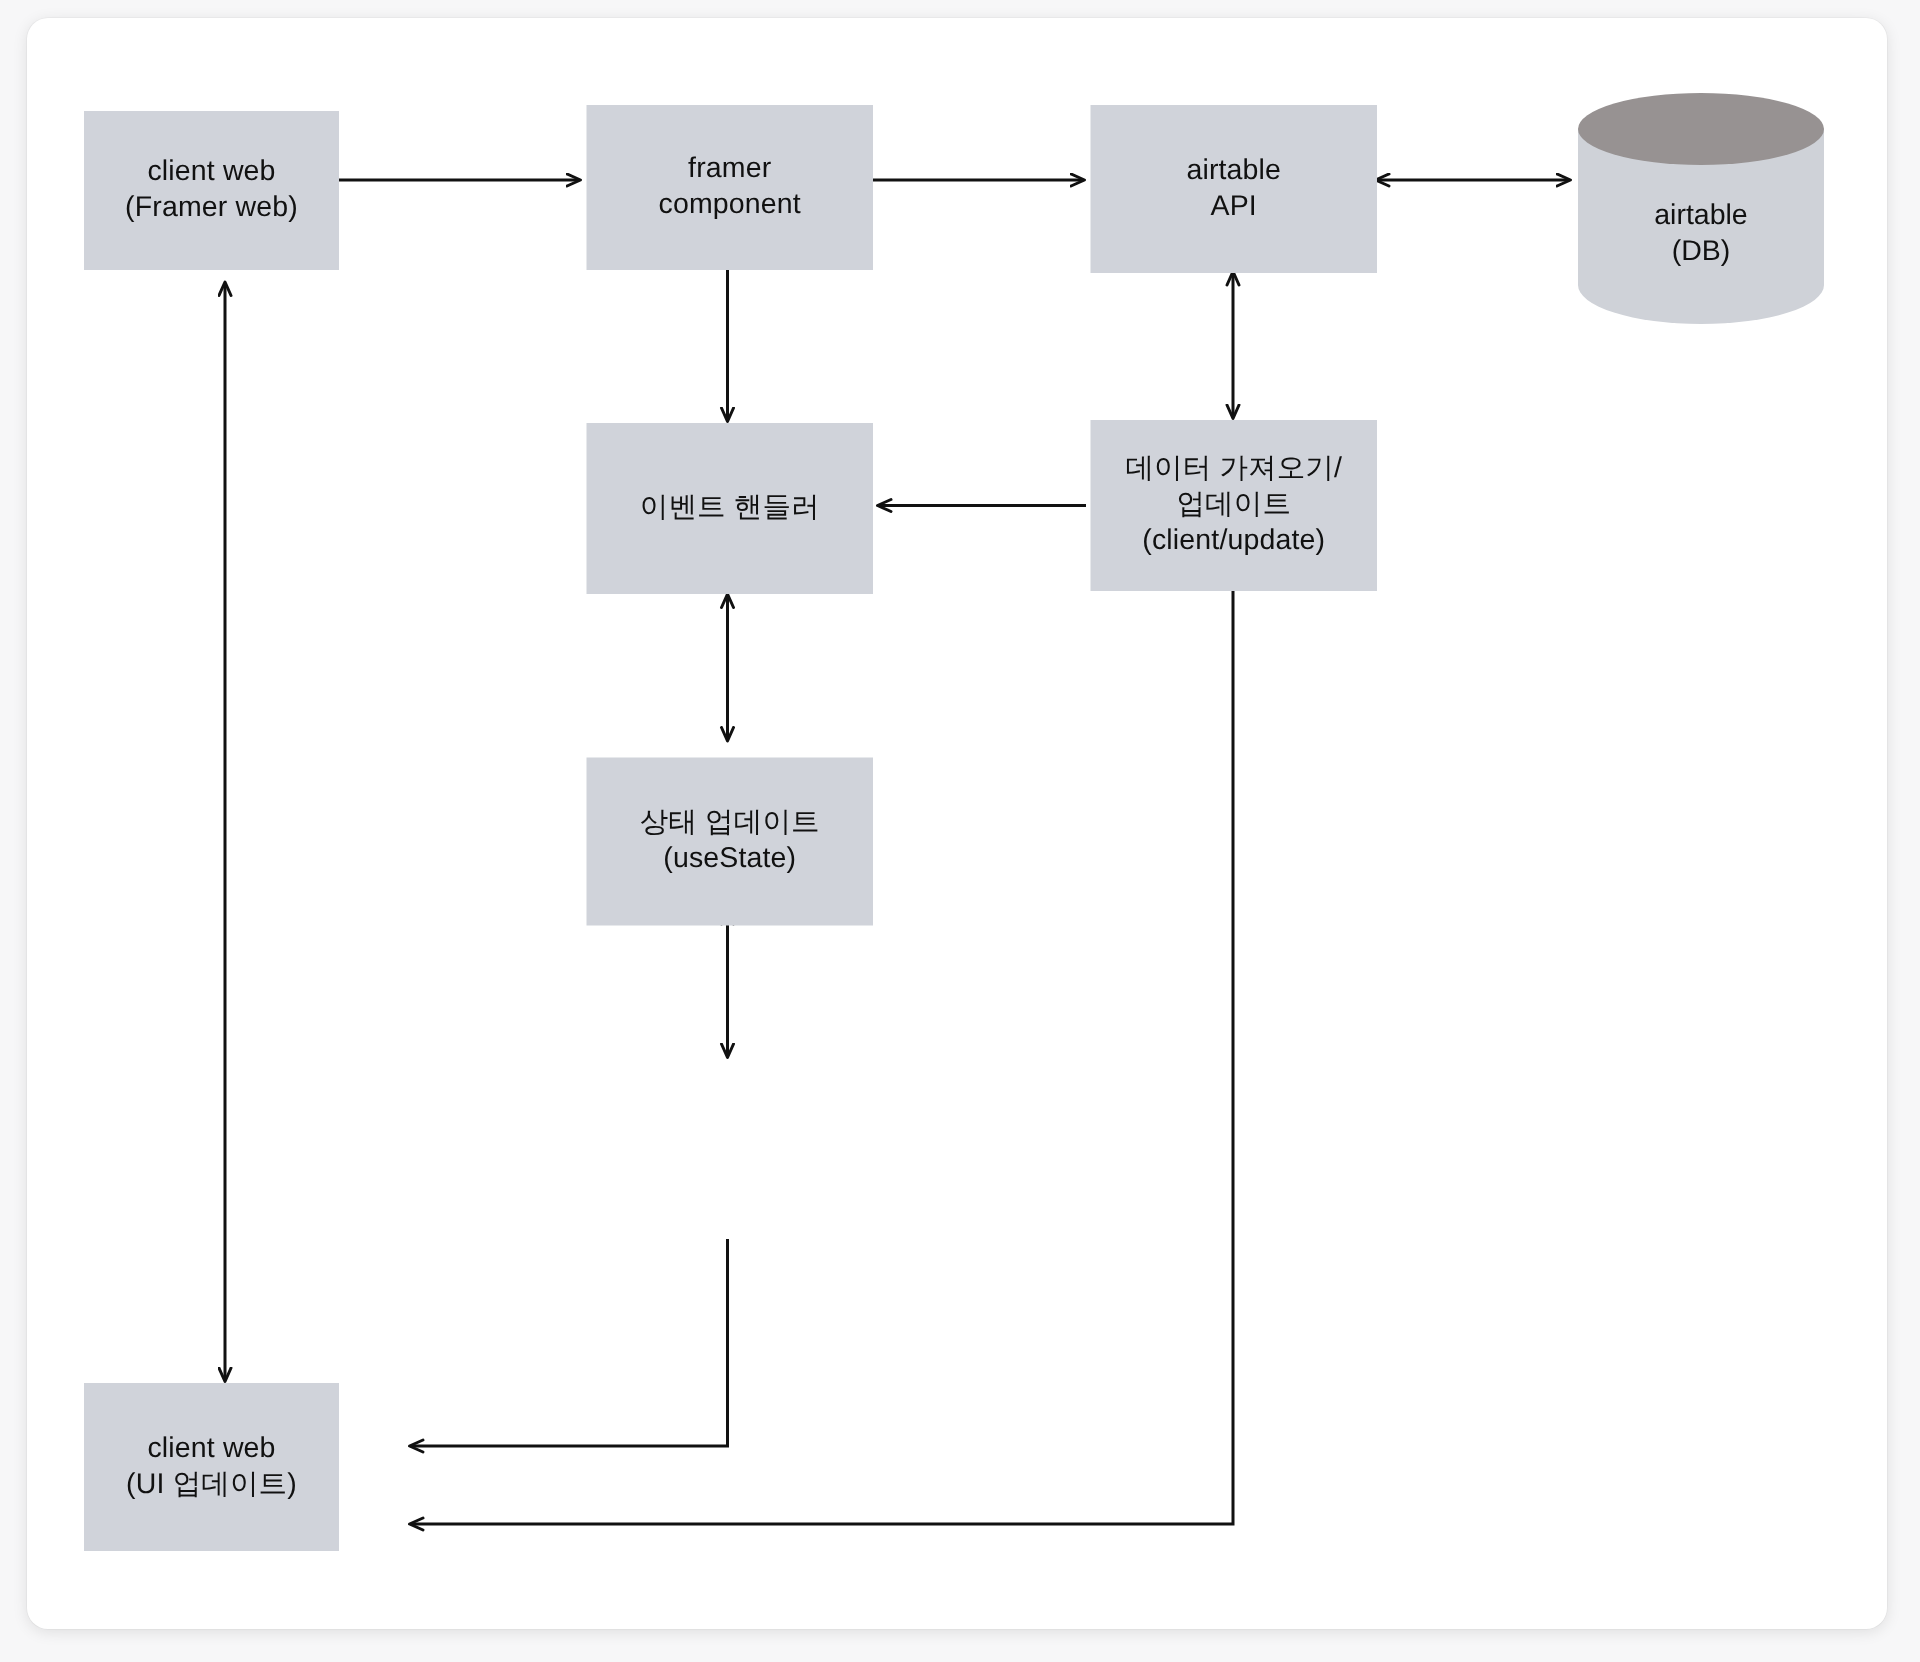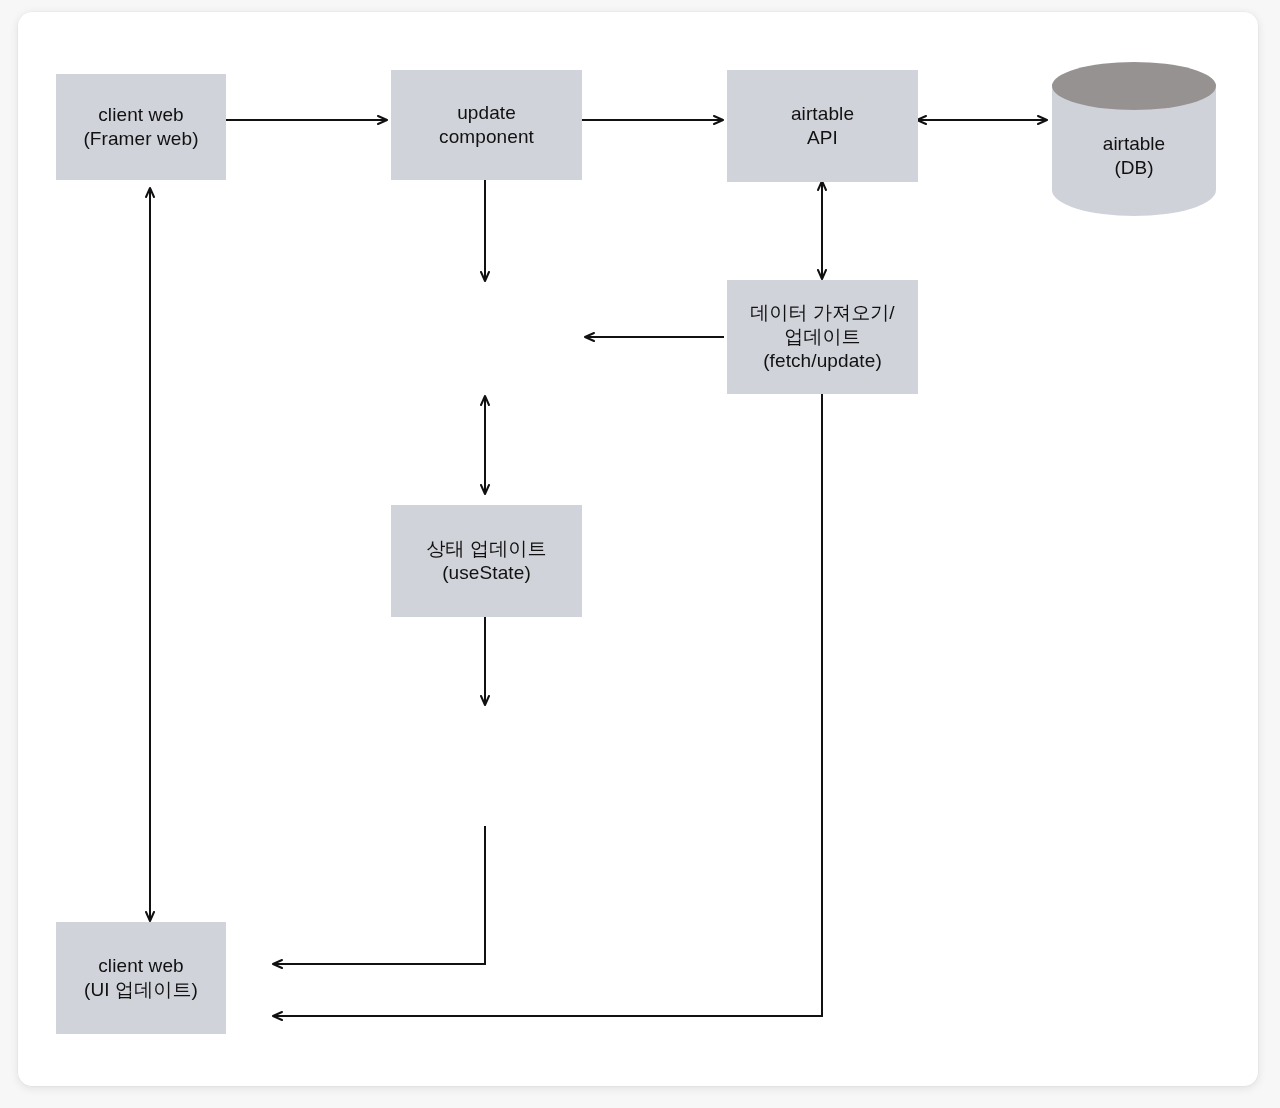"update" div.node { text: update -> framer }
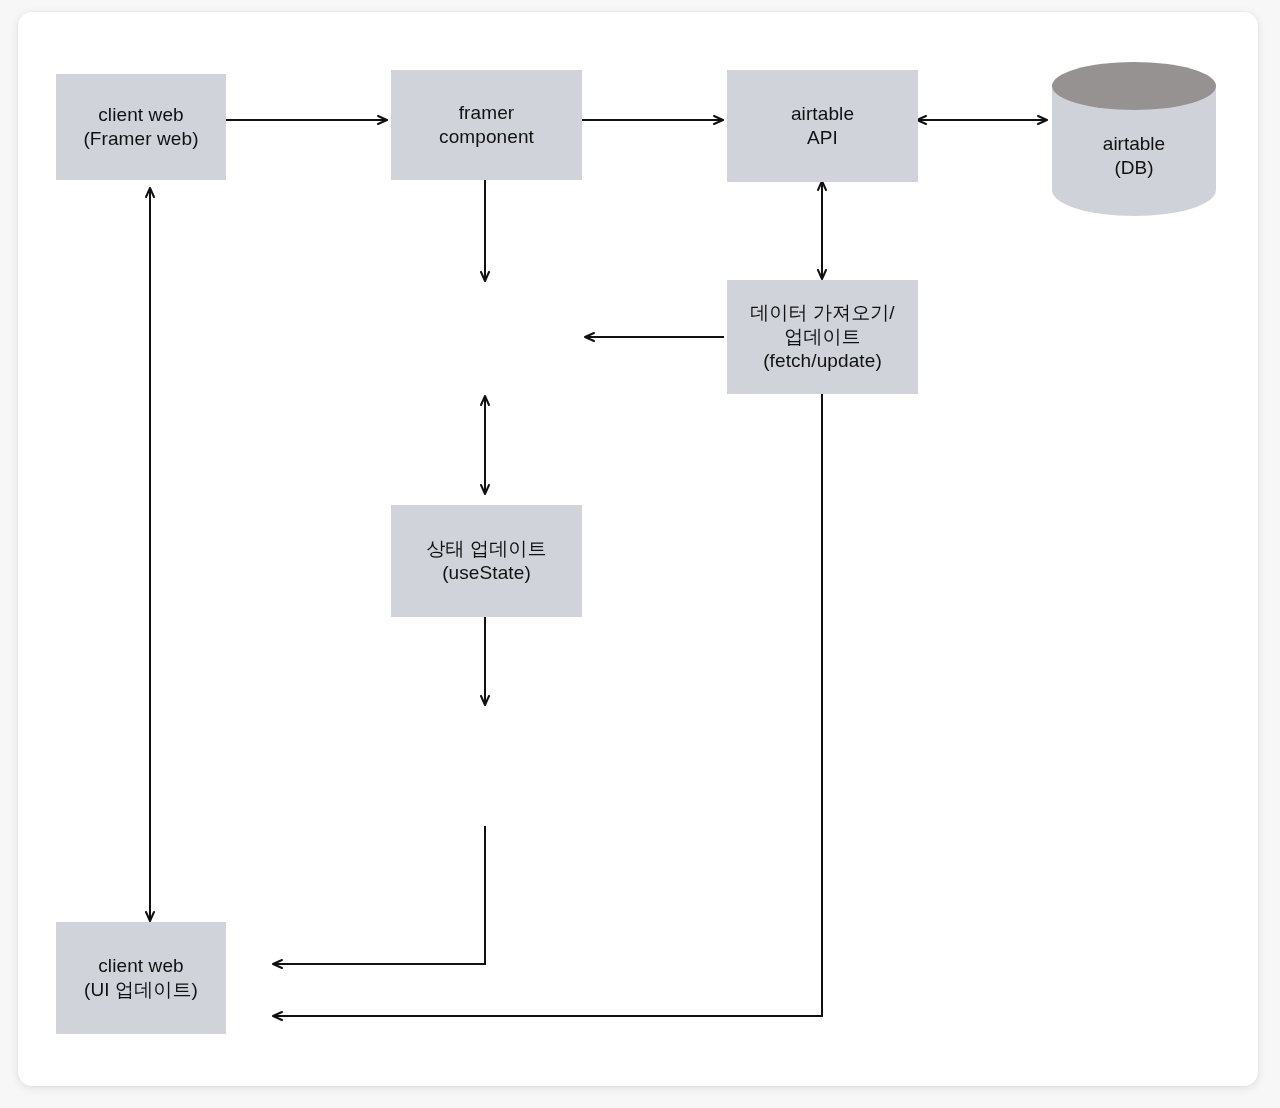"데이터 가져오기/" div.node { text: fetch/update -> client/update }
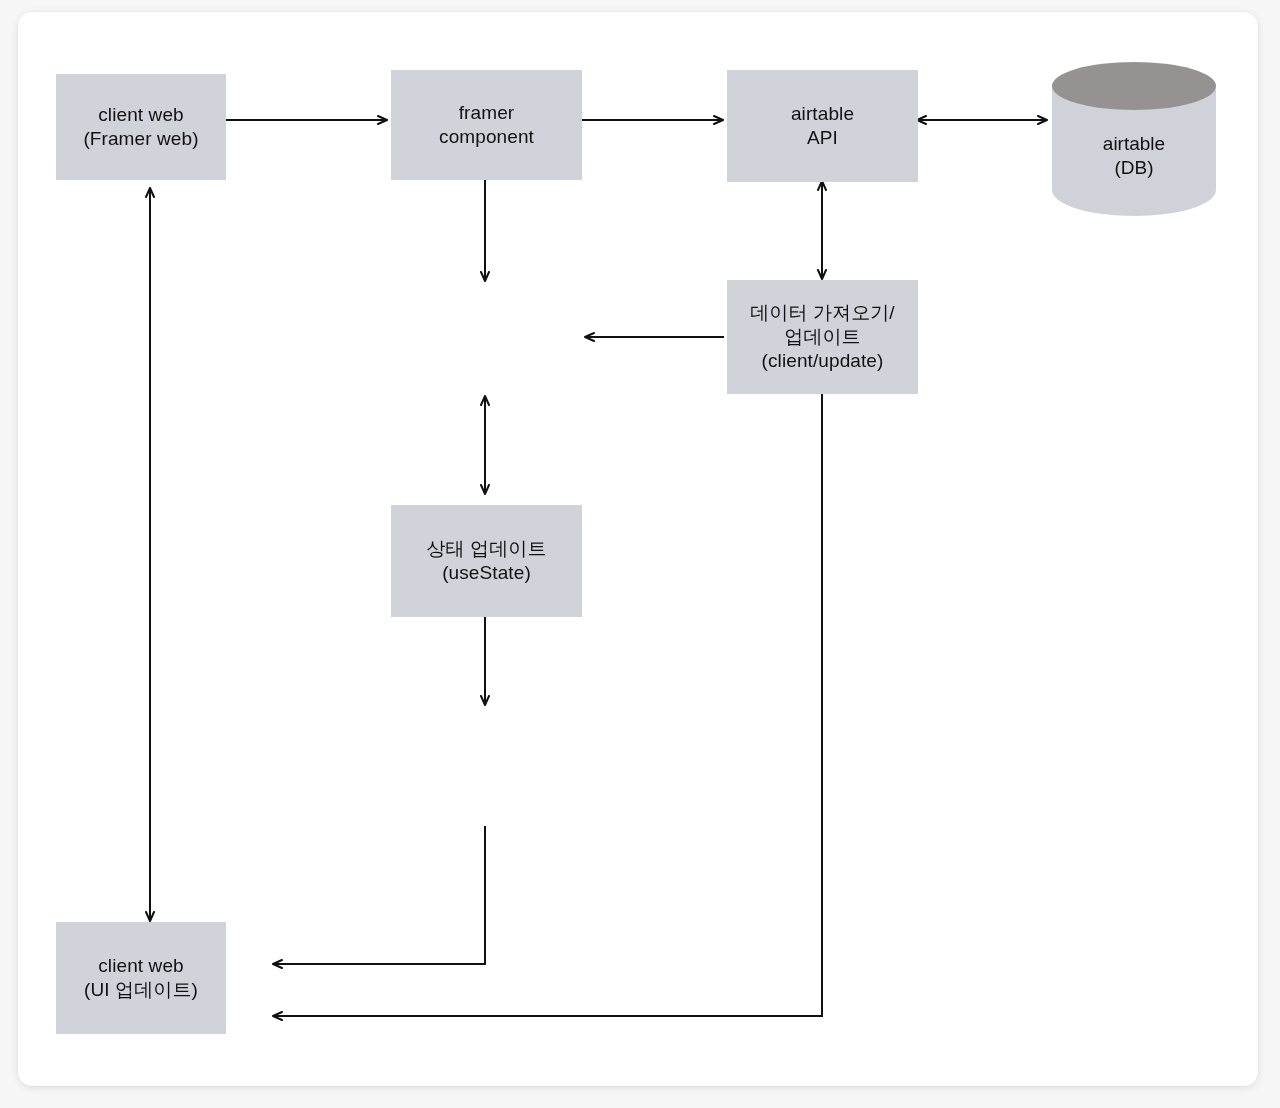"이벤트 핸들러" div.node { html: none -> <div>이벤트 핸들러</div> }
